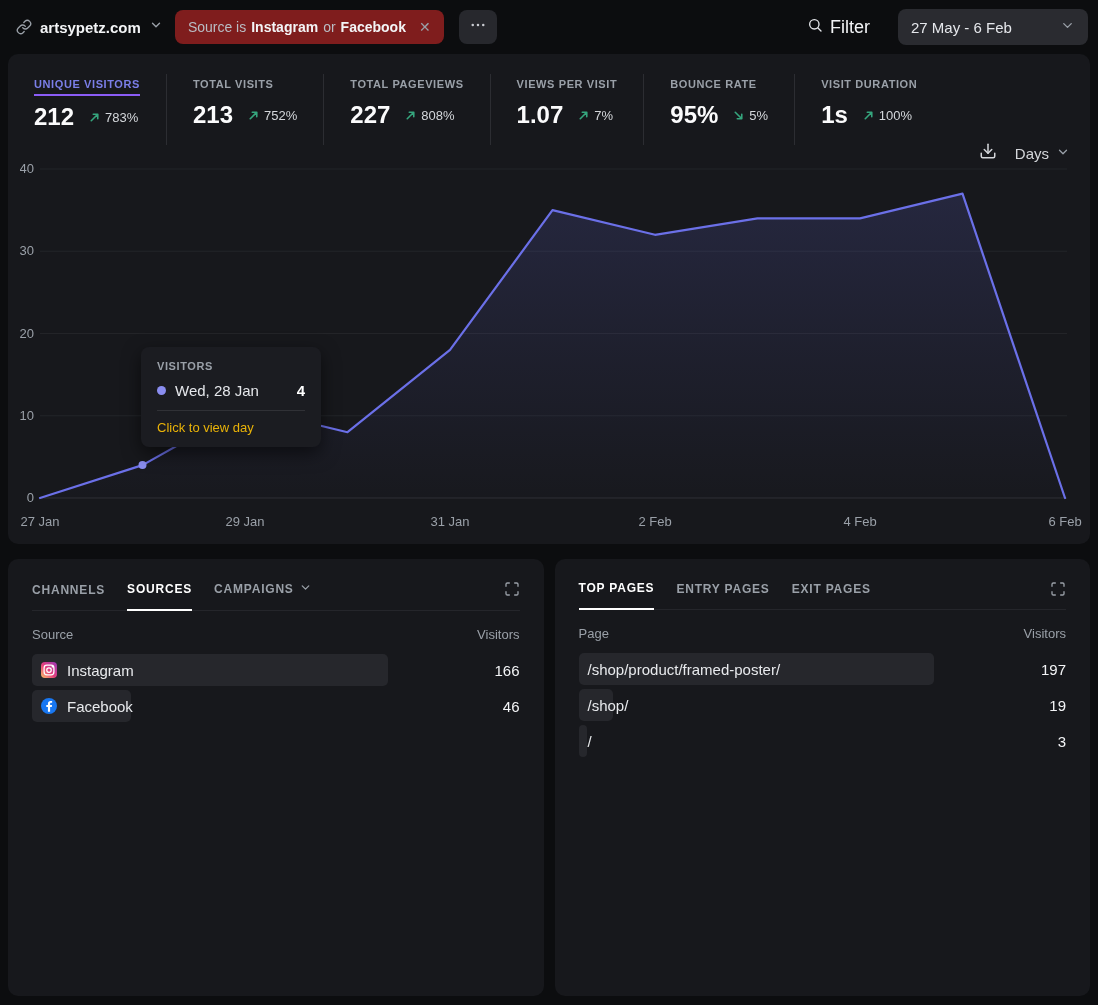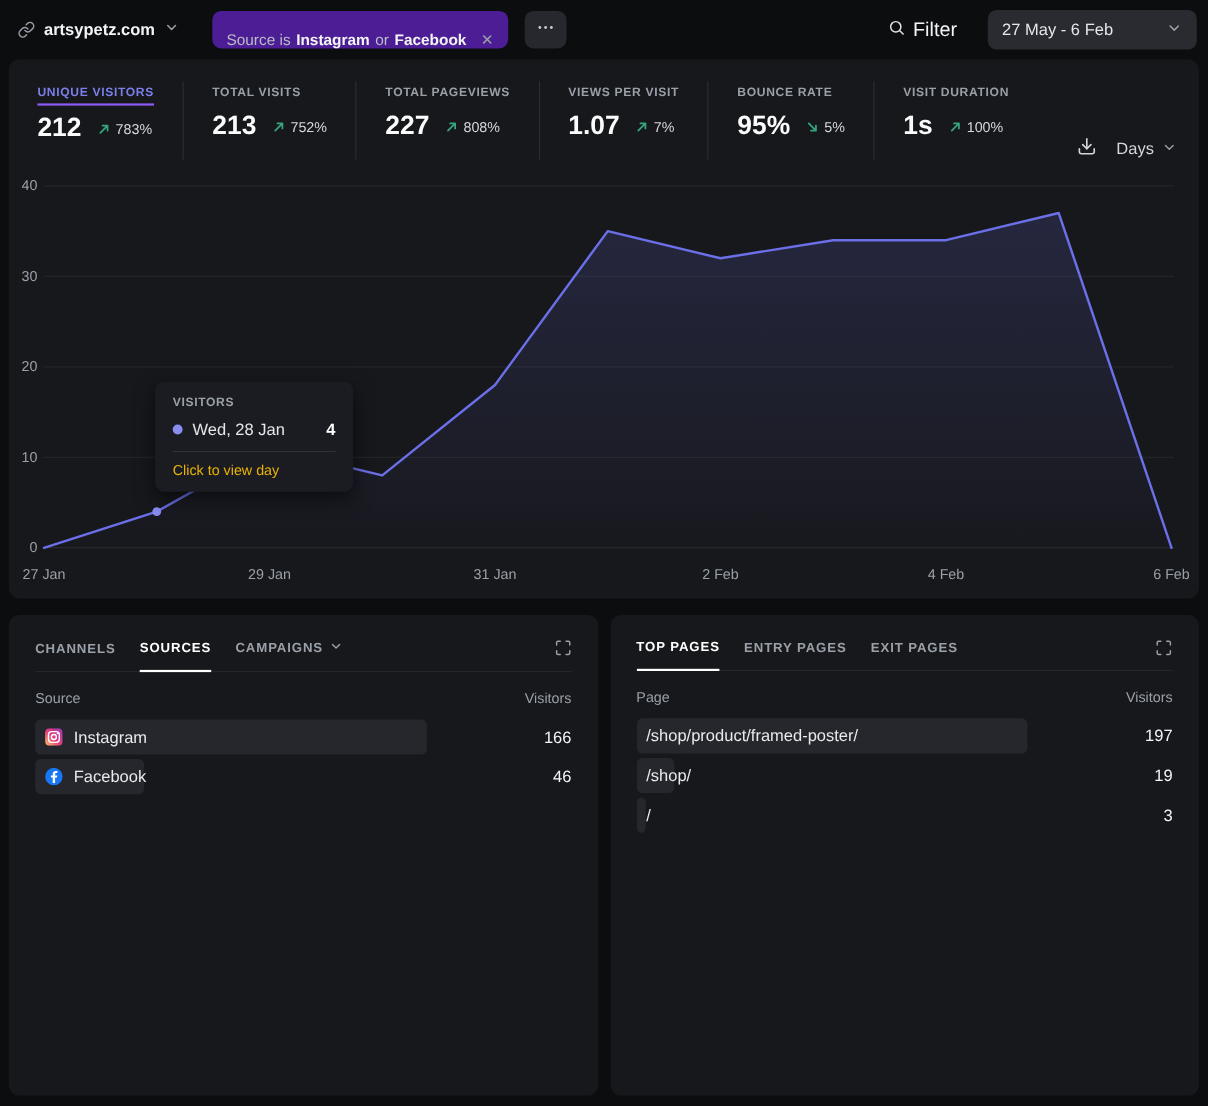"Source is" .chip { align-items: flex-end -> center; background: #4c1d95 -> #7f1d1d; margin-left: 24px -> 6px }
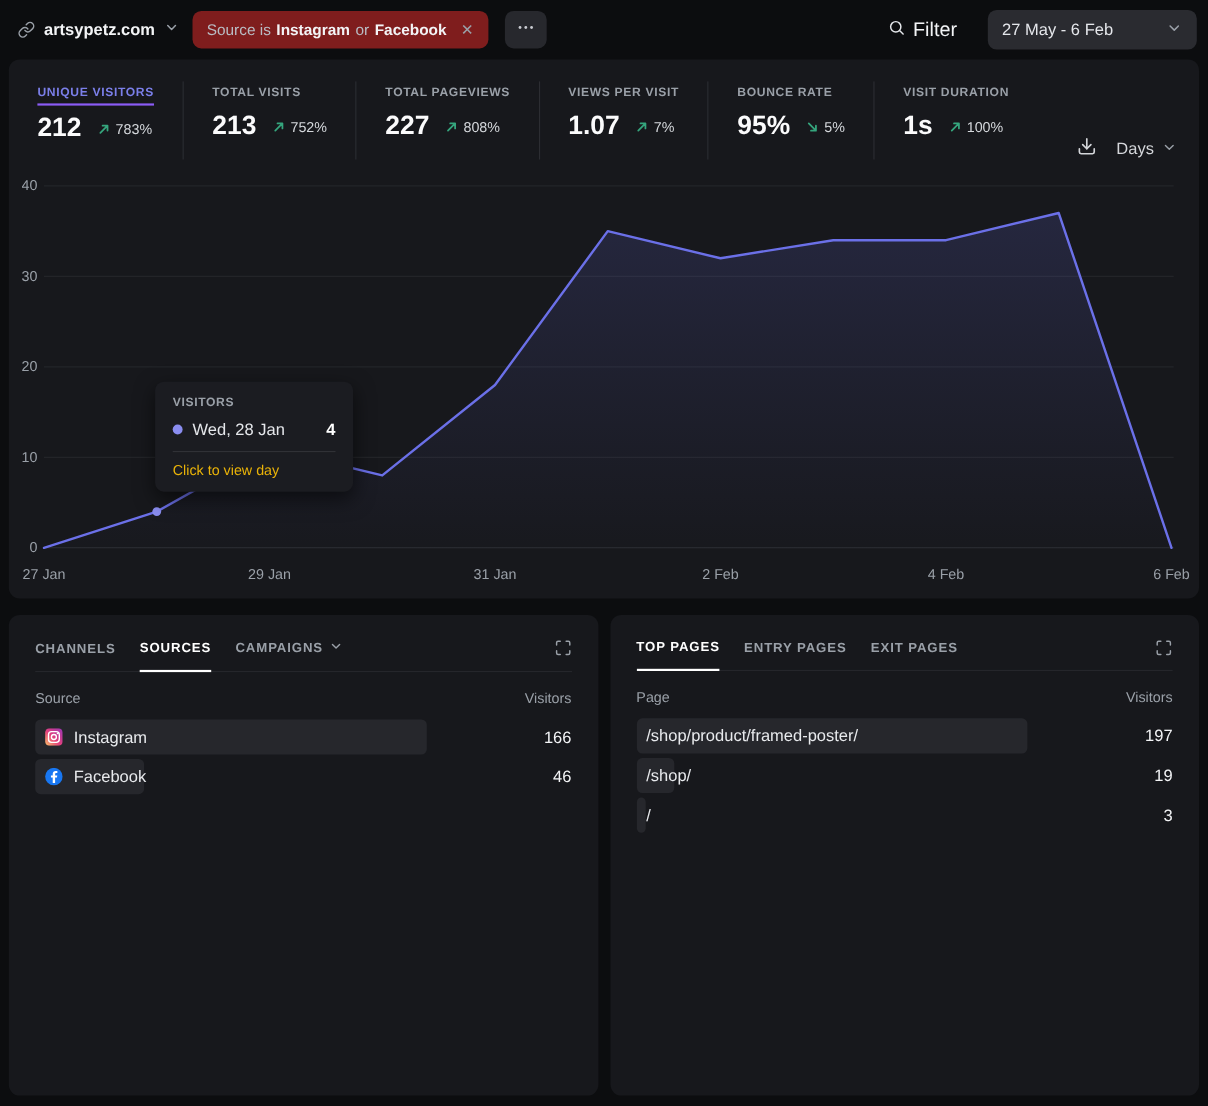"Days" .chart-controls { top: 70px -> 88px }
